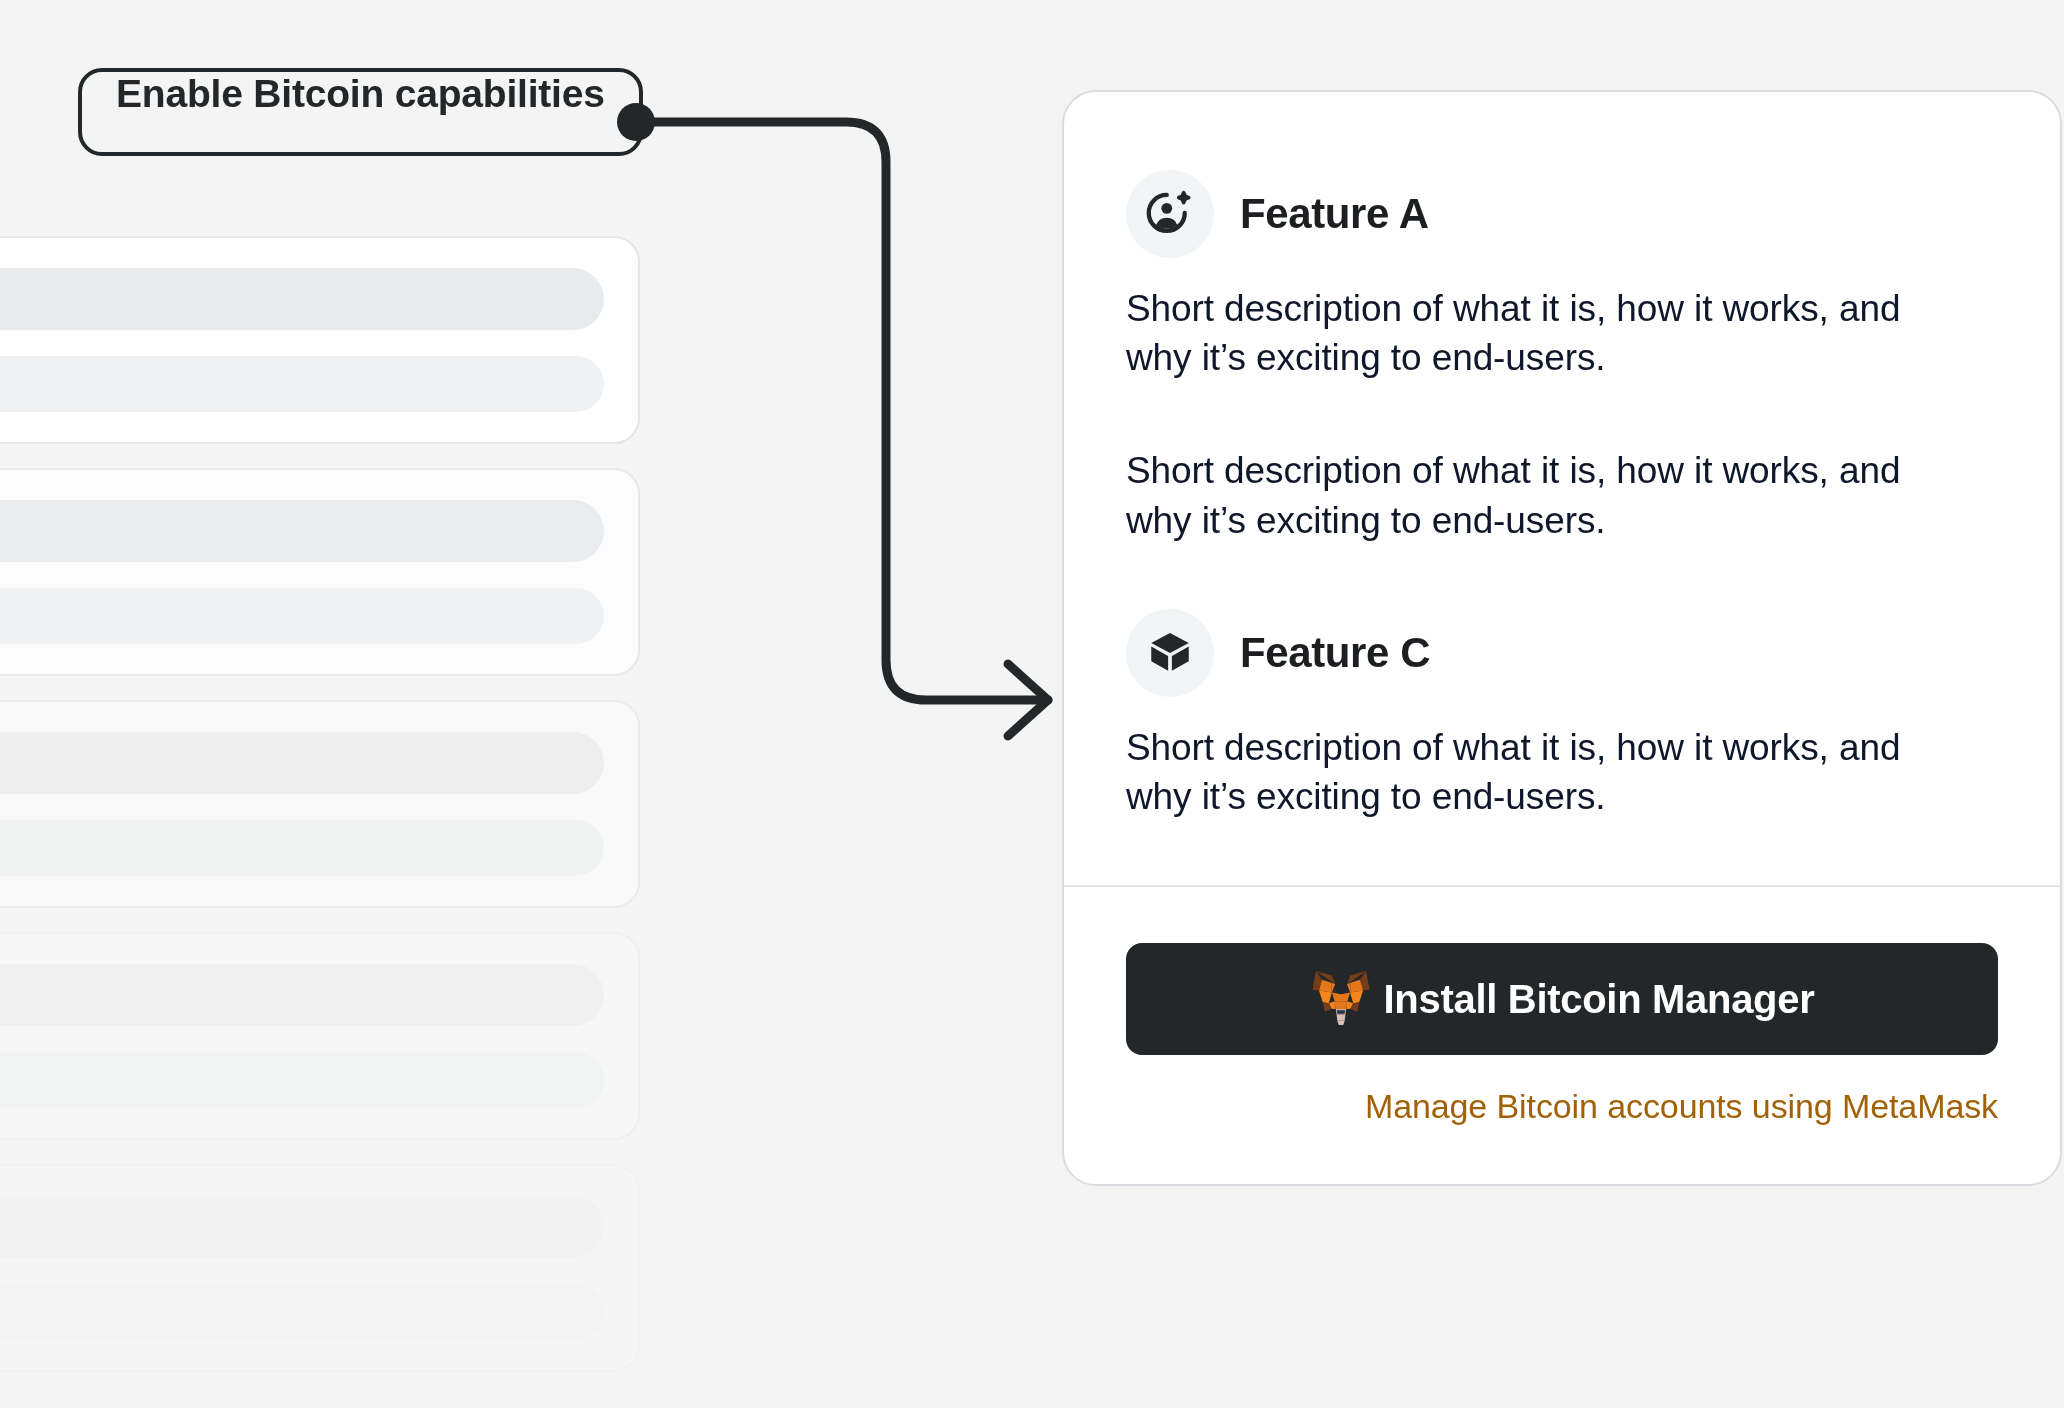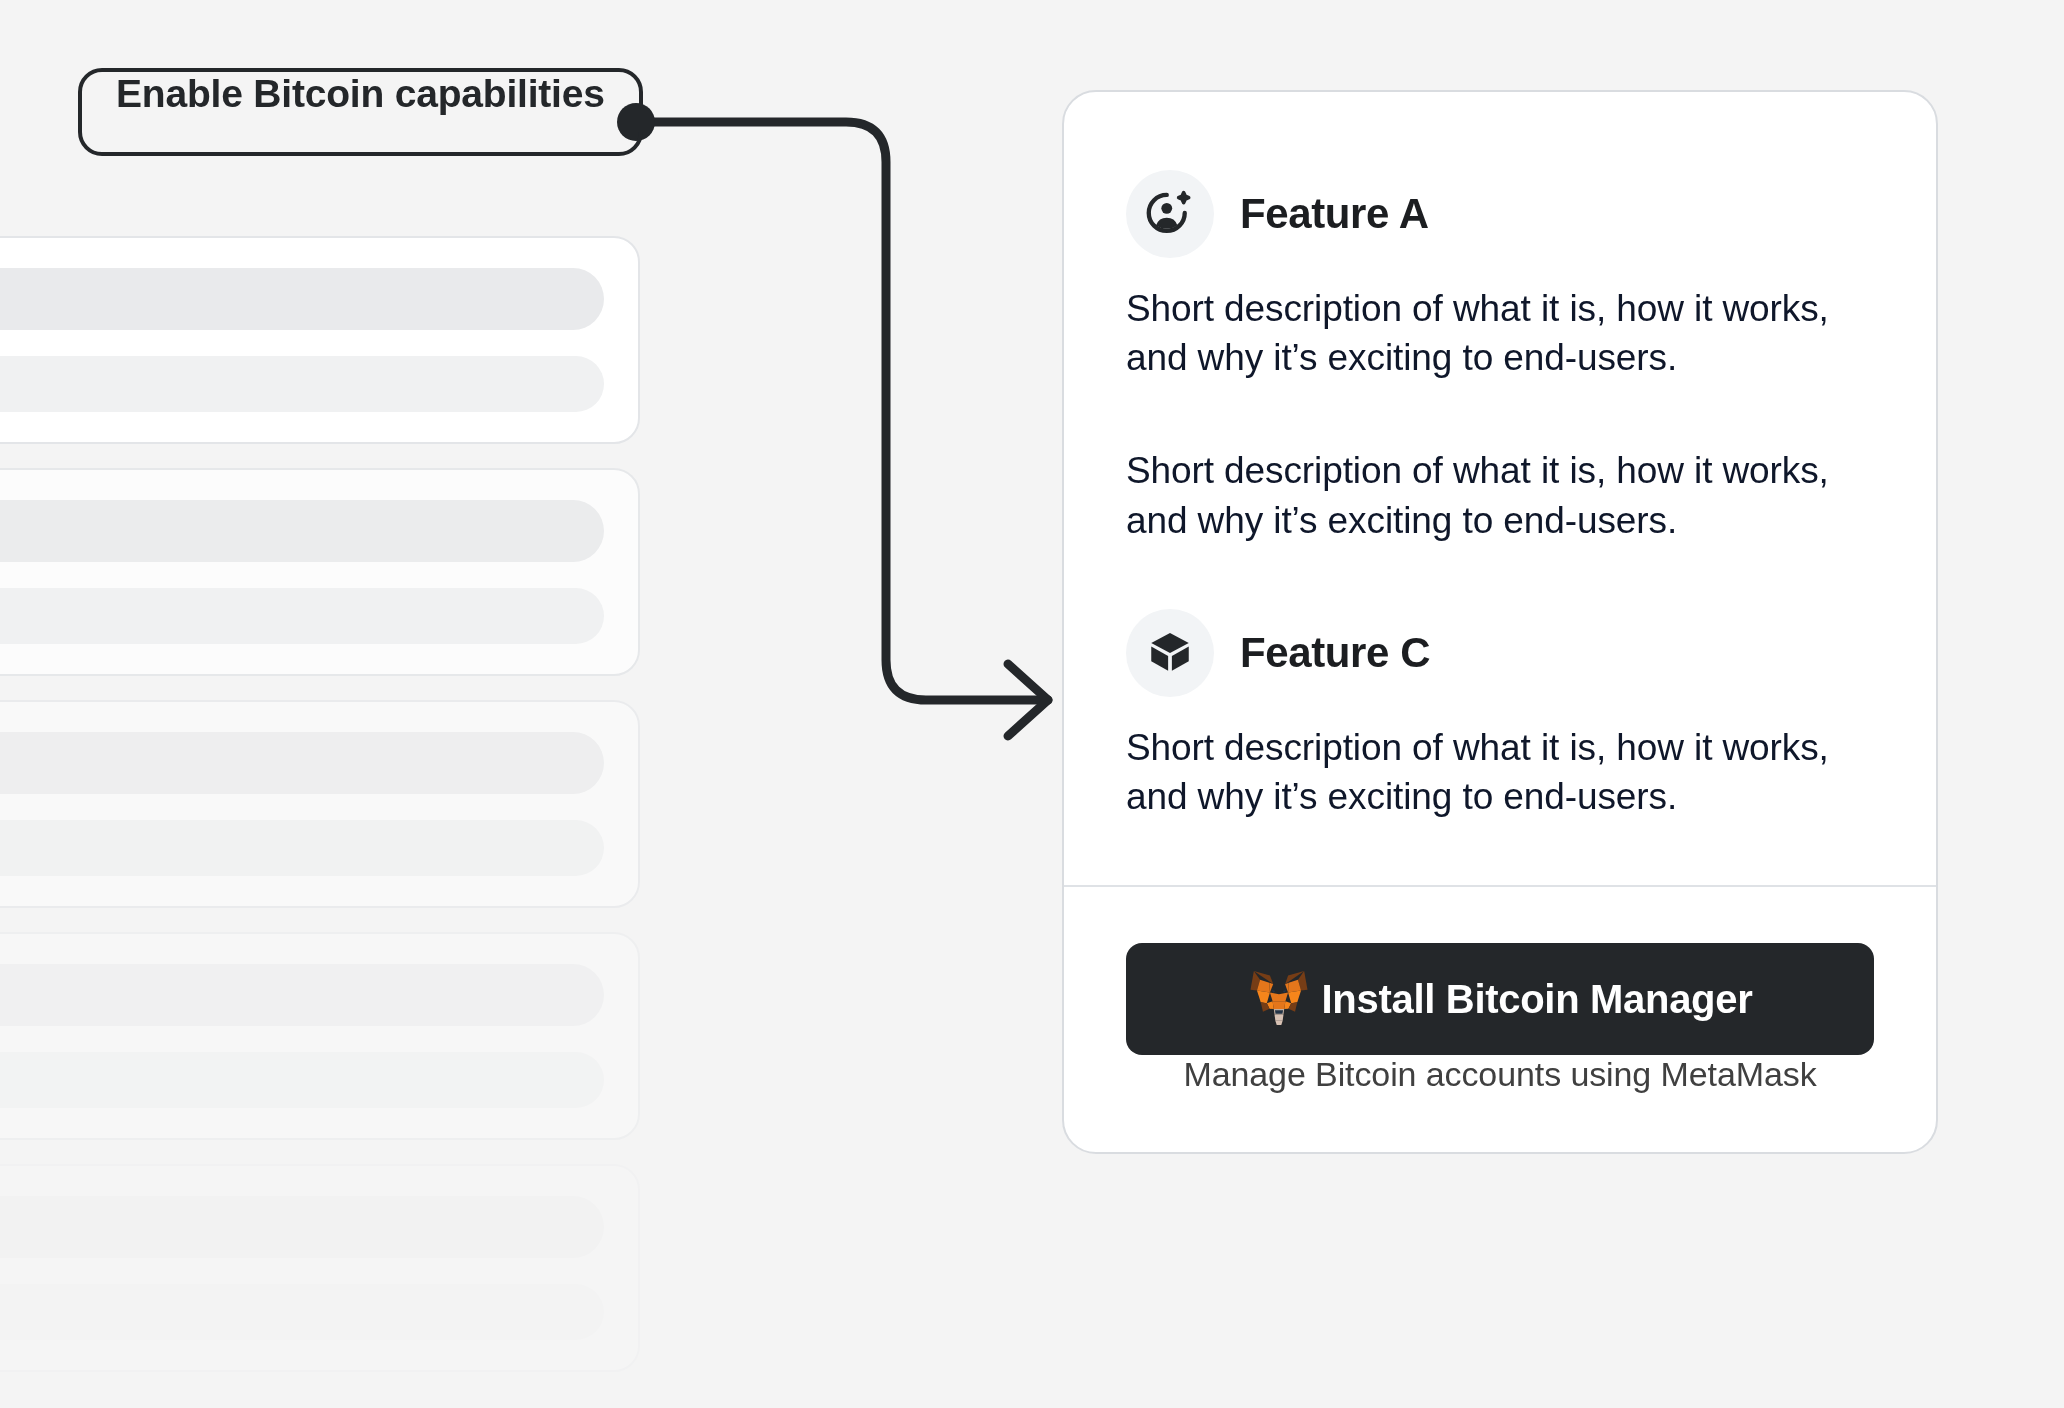"Feature A" #feature-card { width: 876px -> 1000px }
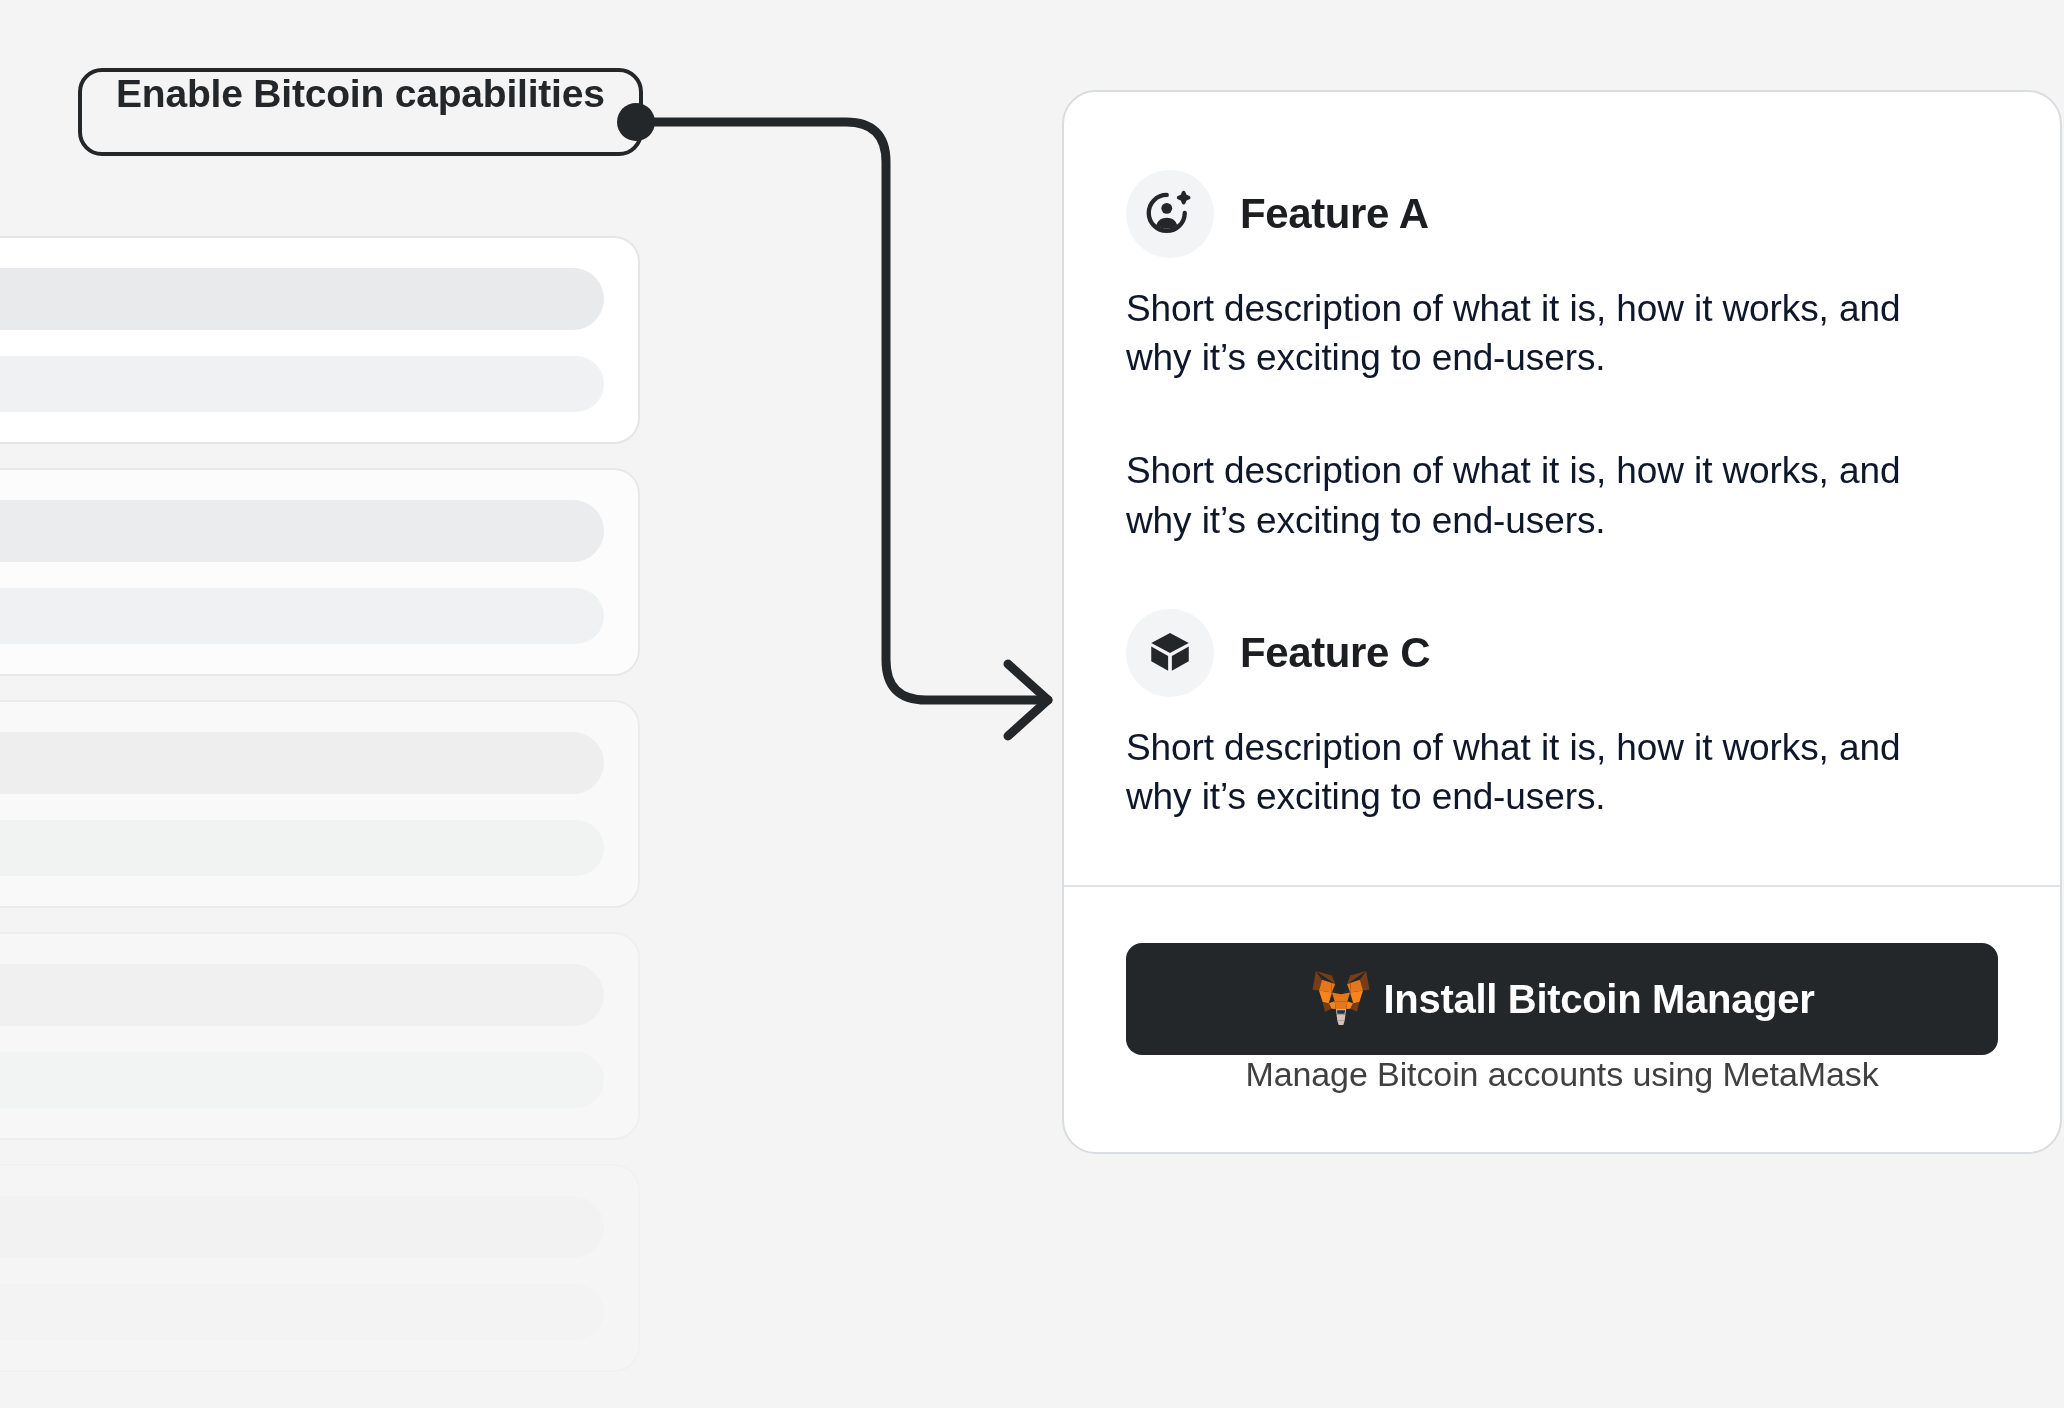"Manage Bitcoin accounts using MetaMask" #install-caption { color: #404040 -> #a16207; margin-top: none -> 32px; text-align: none -> right }
